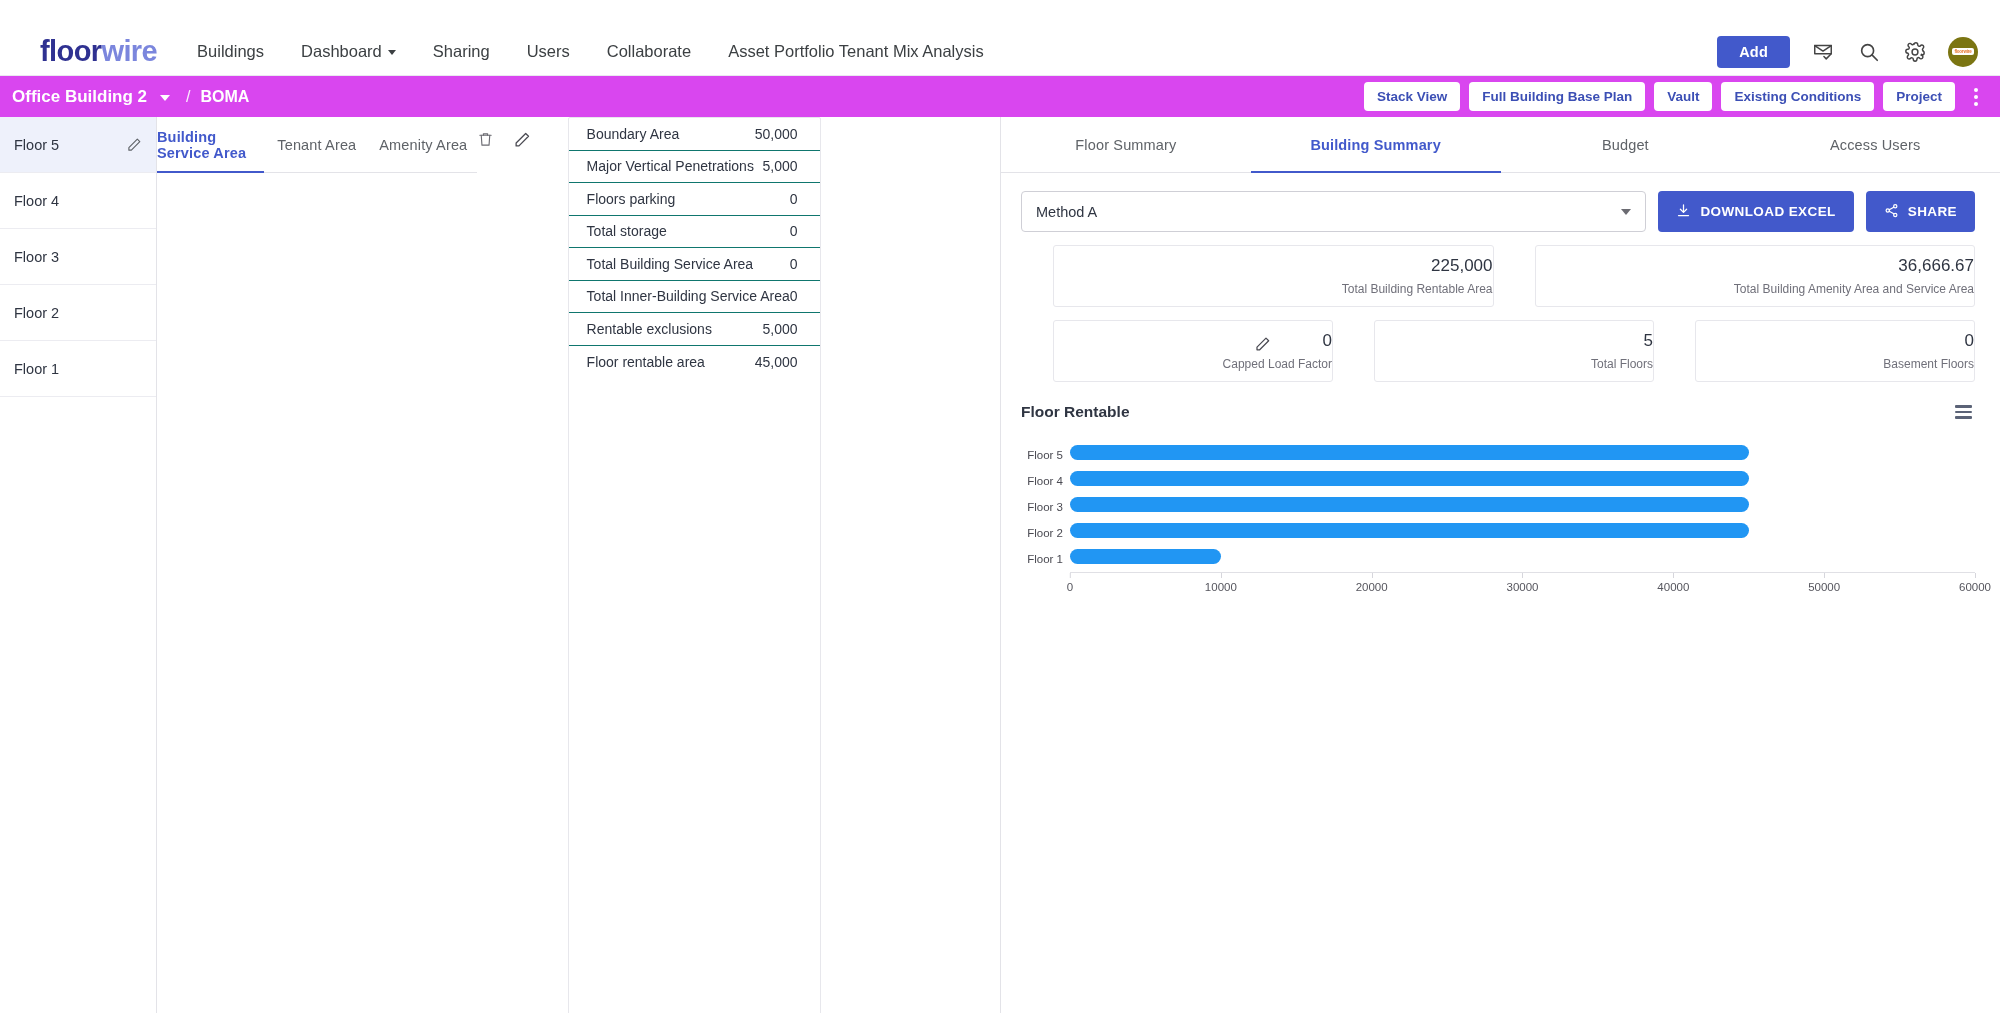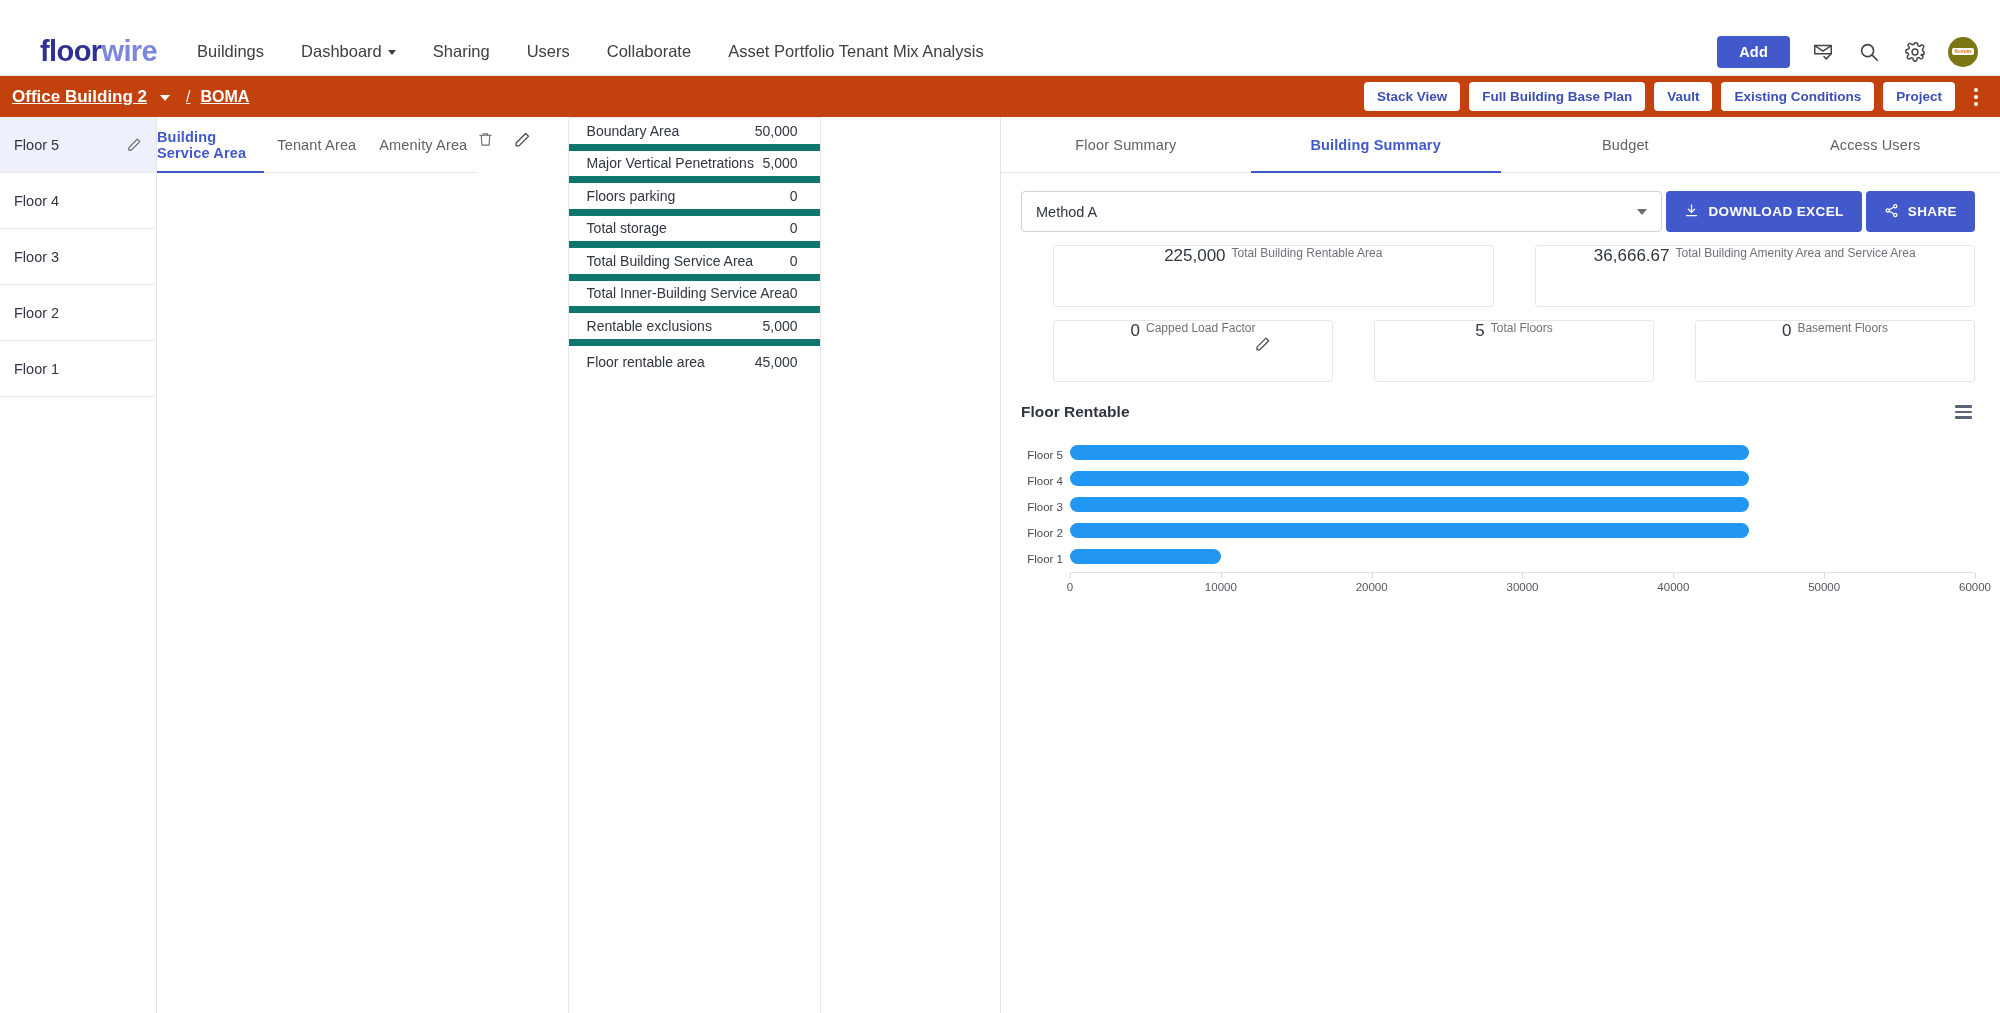"Office Building 2" .bluebar { background: #c2410c -> #d946ef; text-decoration: underline -> none }
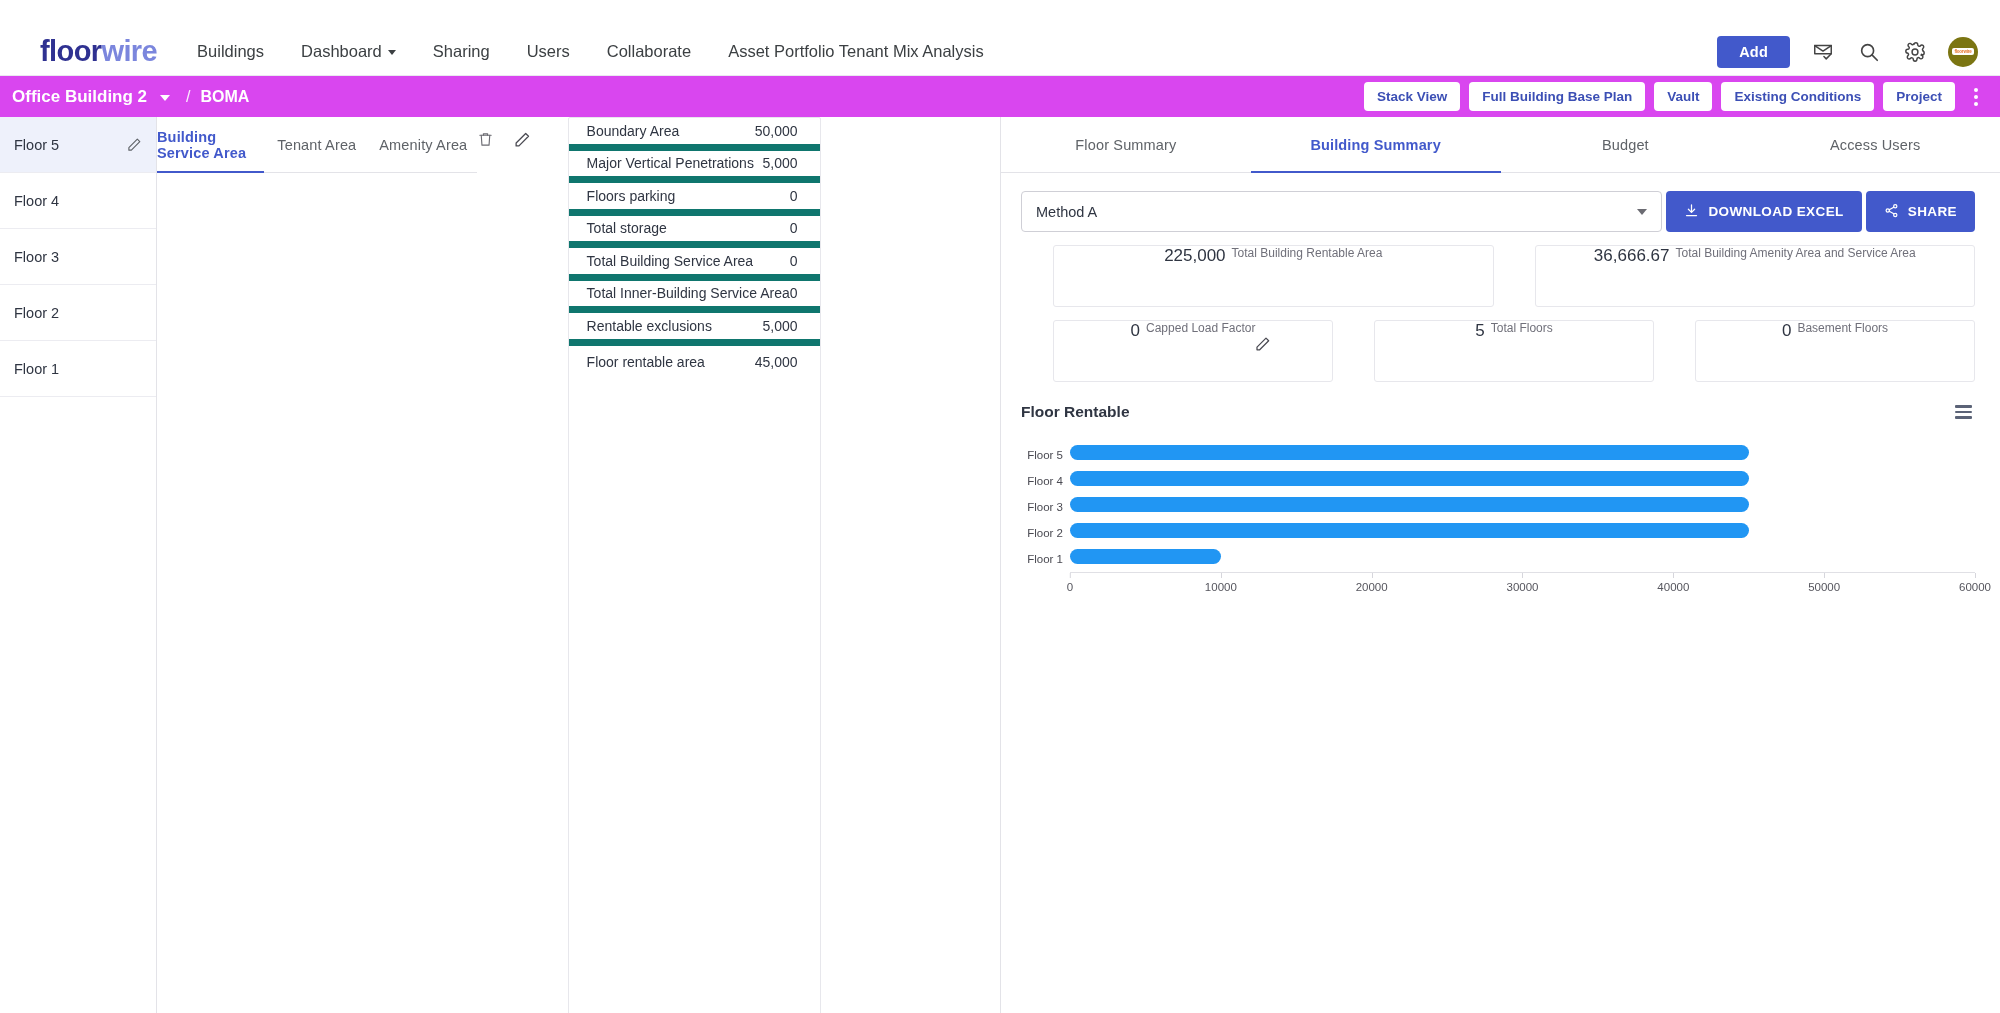"Boundary Area" .ar-row { border-bottom: 7px solid #0f766e -> 1px solid #0f766e }
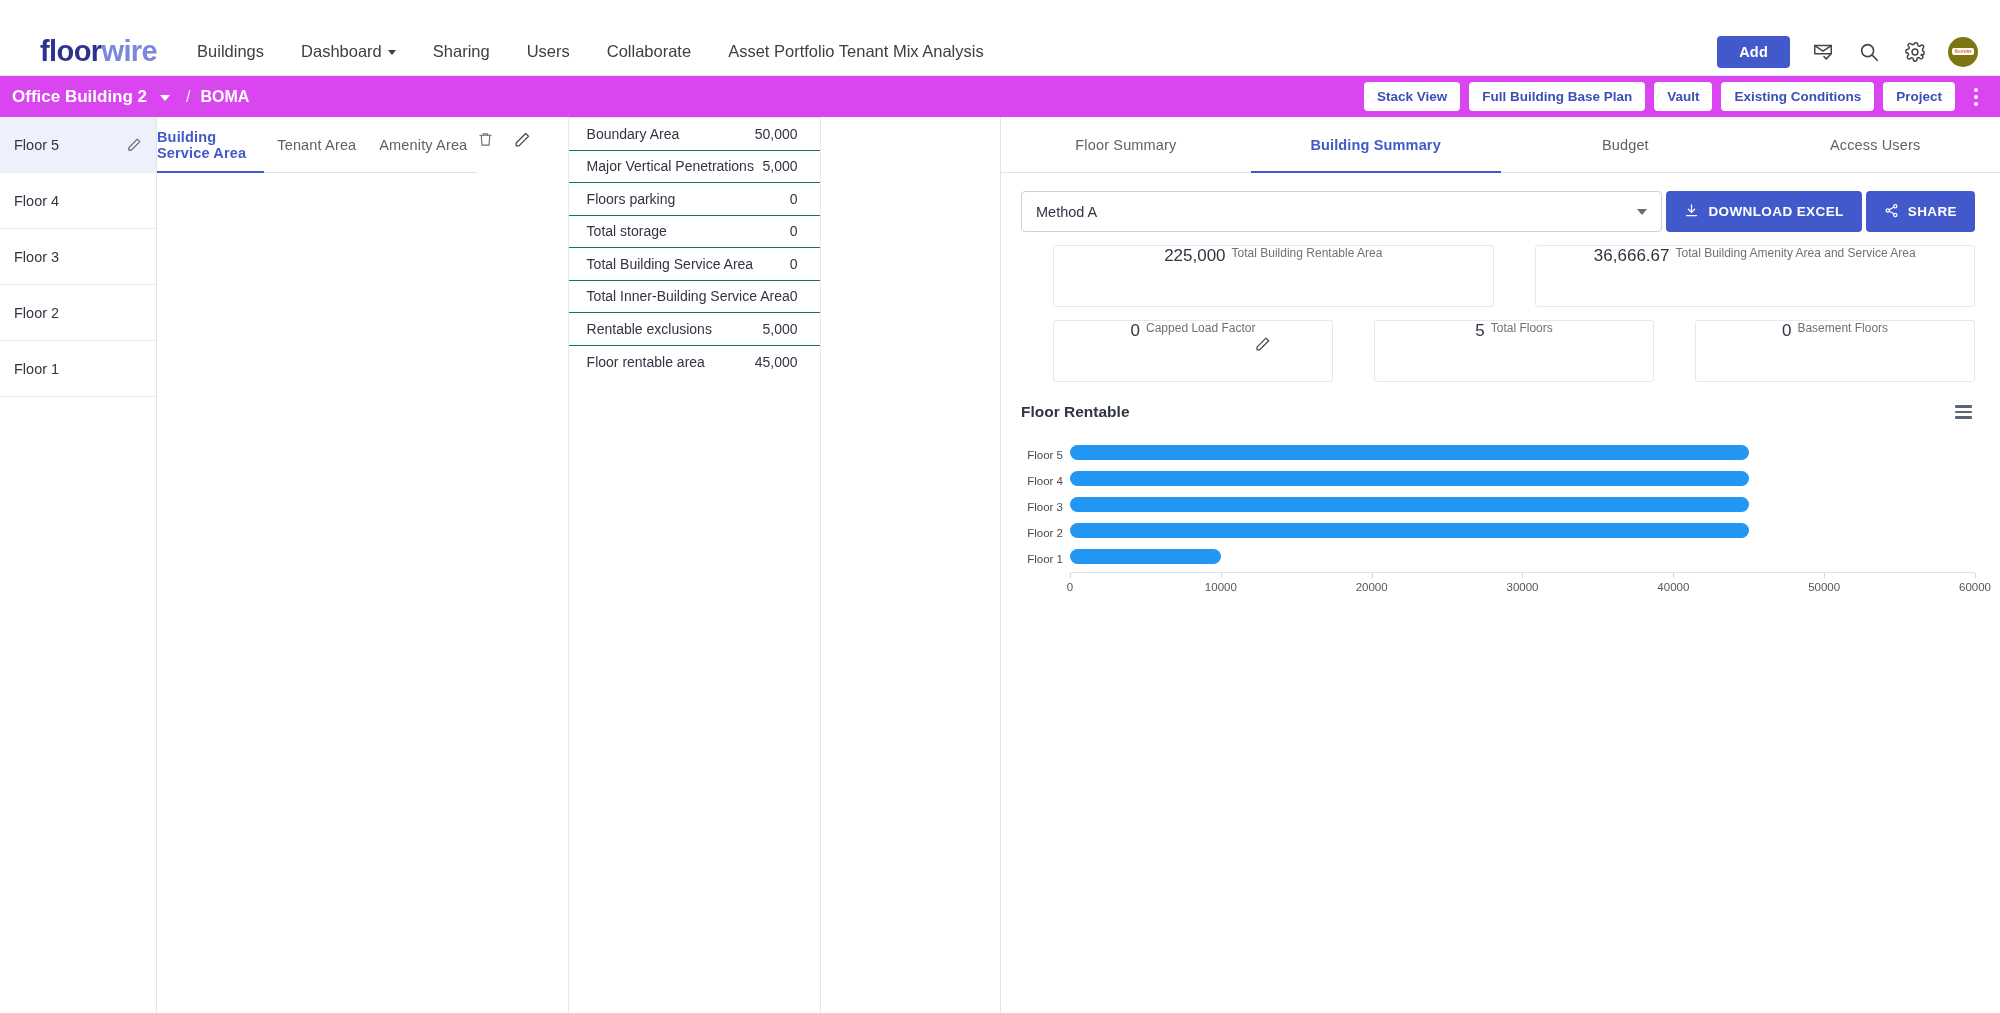"Method A" .ctrlrow { gap: 4px -> 12px }
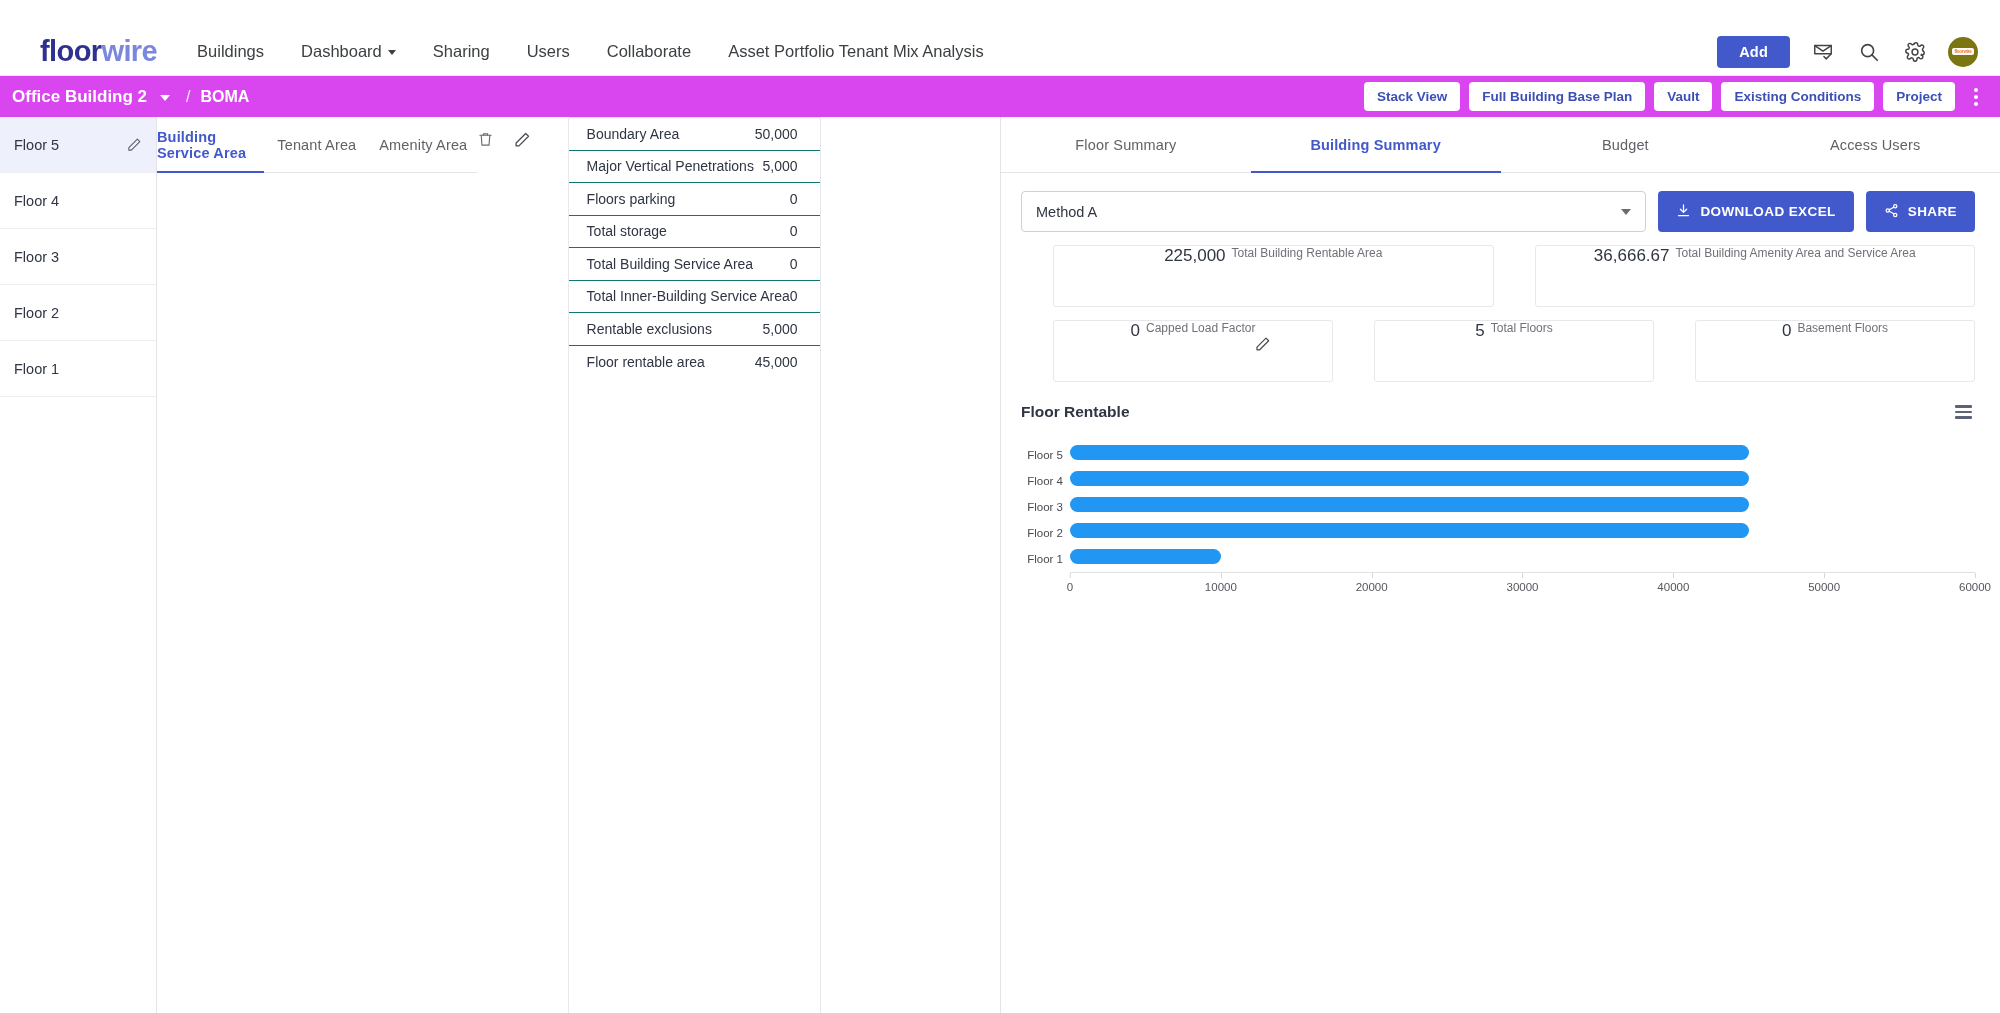"225,000" .card { align-items: flex-start -> flex-end; flex-direction: row -> column }
